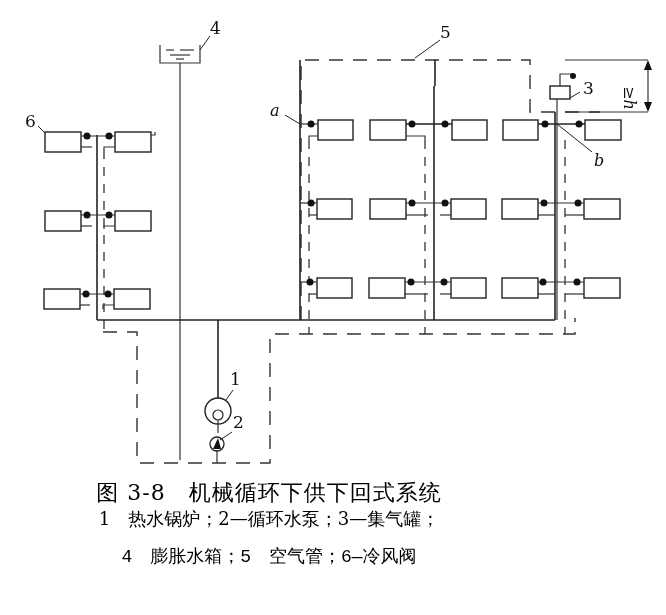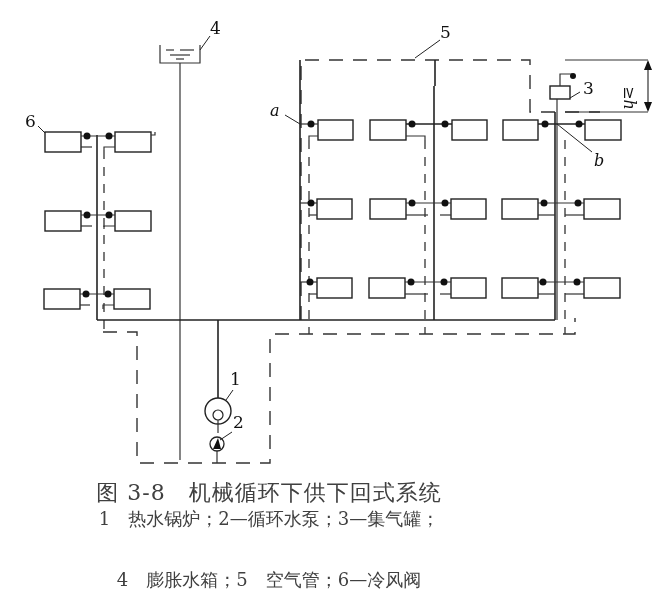"图 3-8 机械循环下供下回式系统" .caption { color: #404040 -> #000000 }
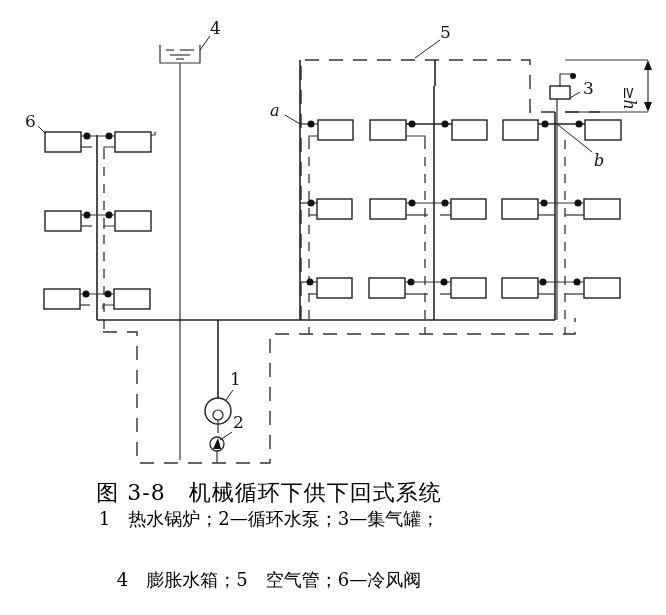"4 膨胀水箱；5 空气管；6—冷风阀" #cap-line2 { font-family: none -> Liberation Mono, monospace; top: 568px -> 544px }
